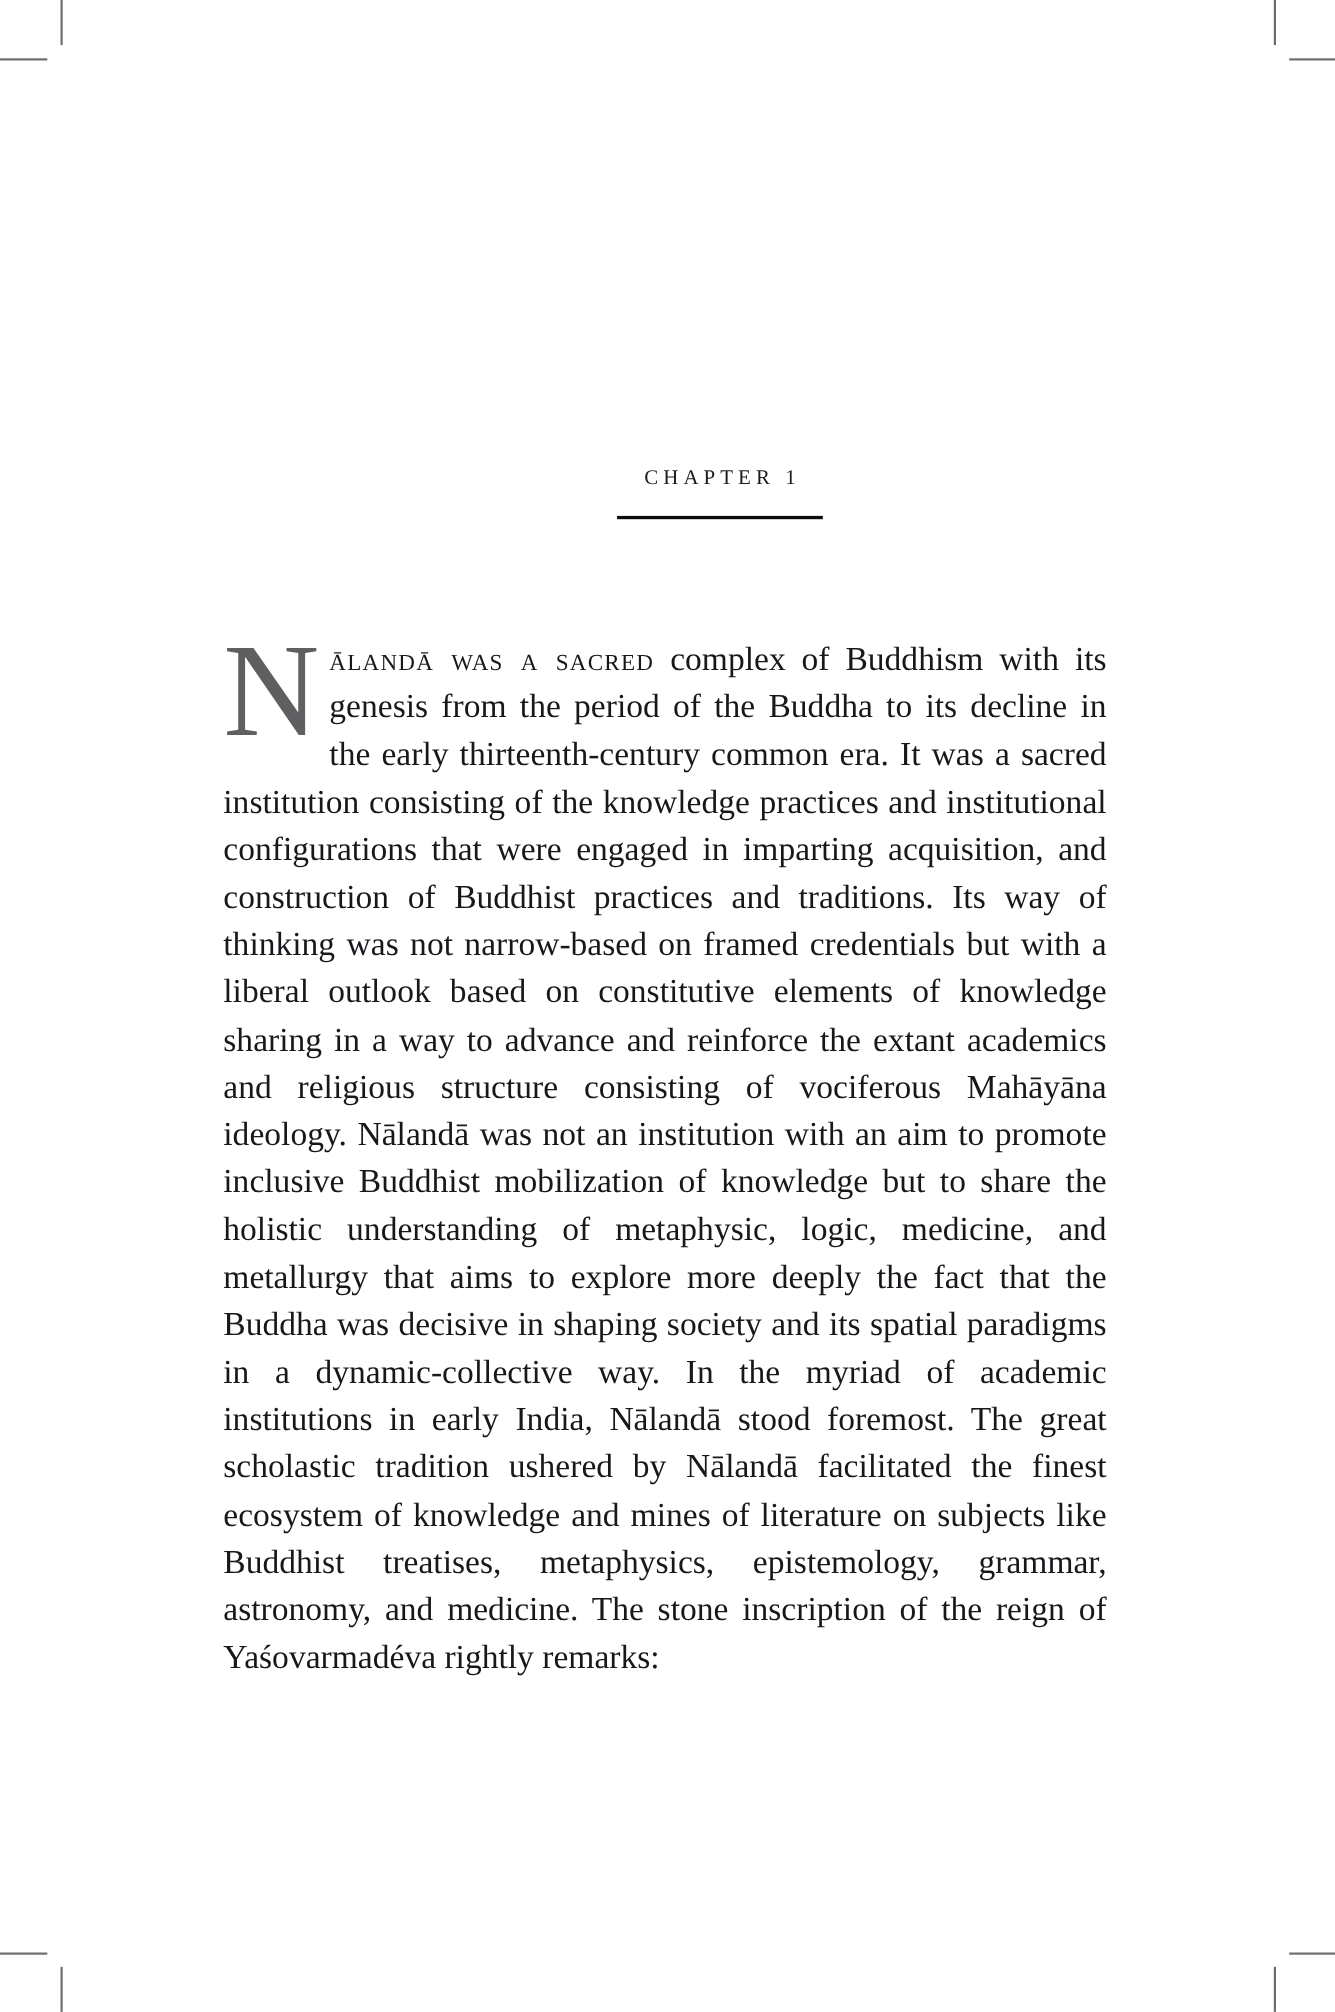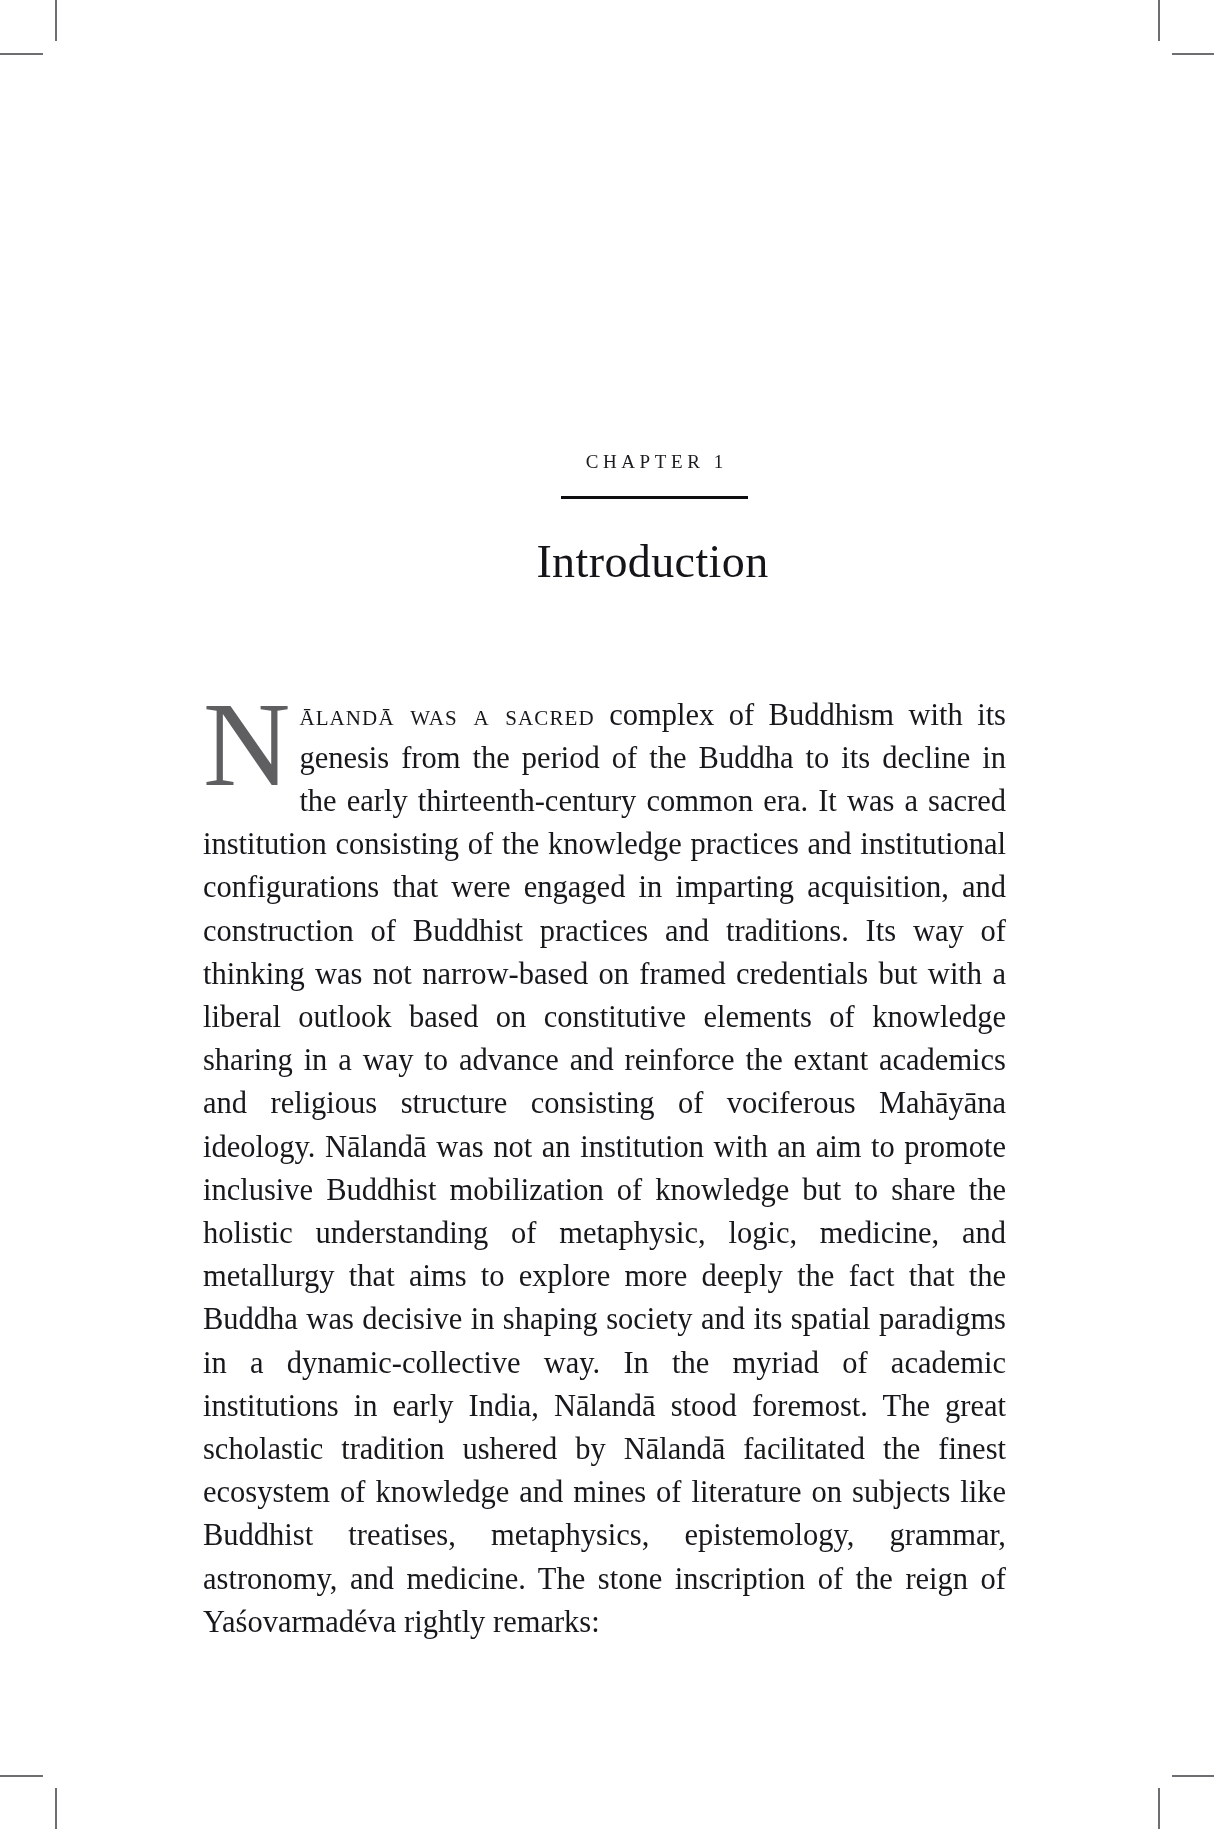"CHAPTER 1" .content { margin-top: 27px -> none }
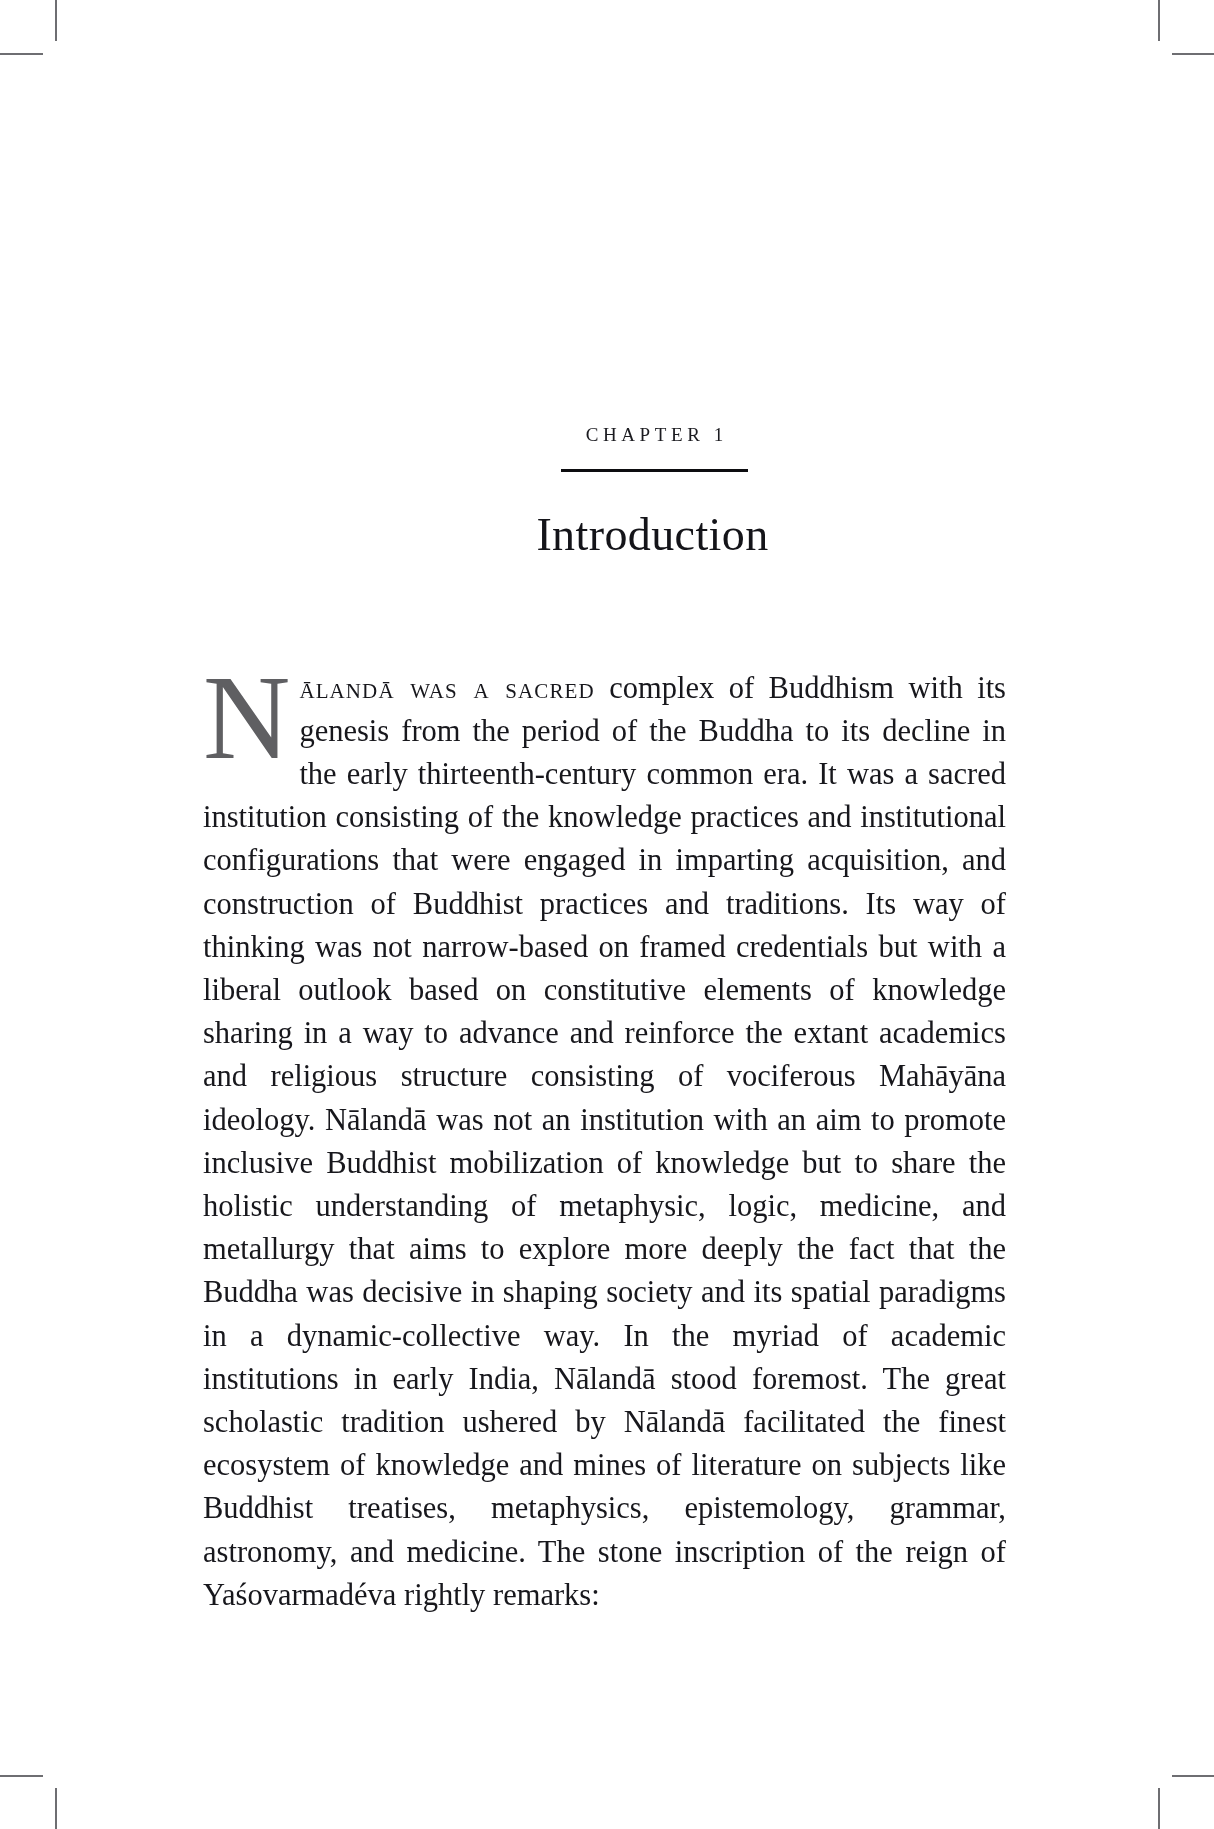"Introduction" h1.chapter-title { html: <h1>Introduction</h1> -> none }
